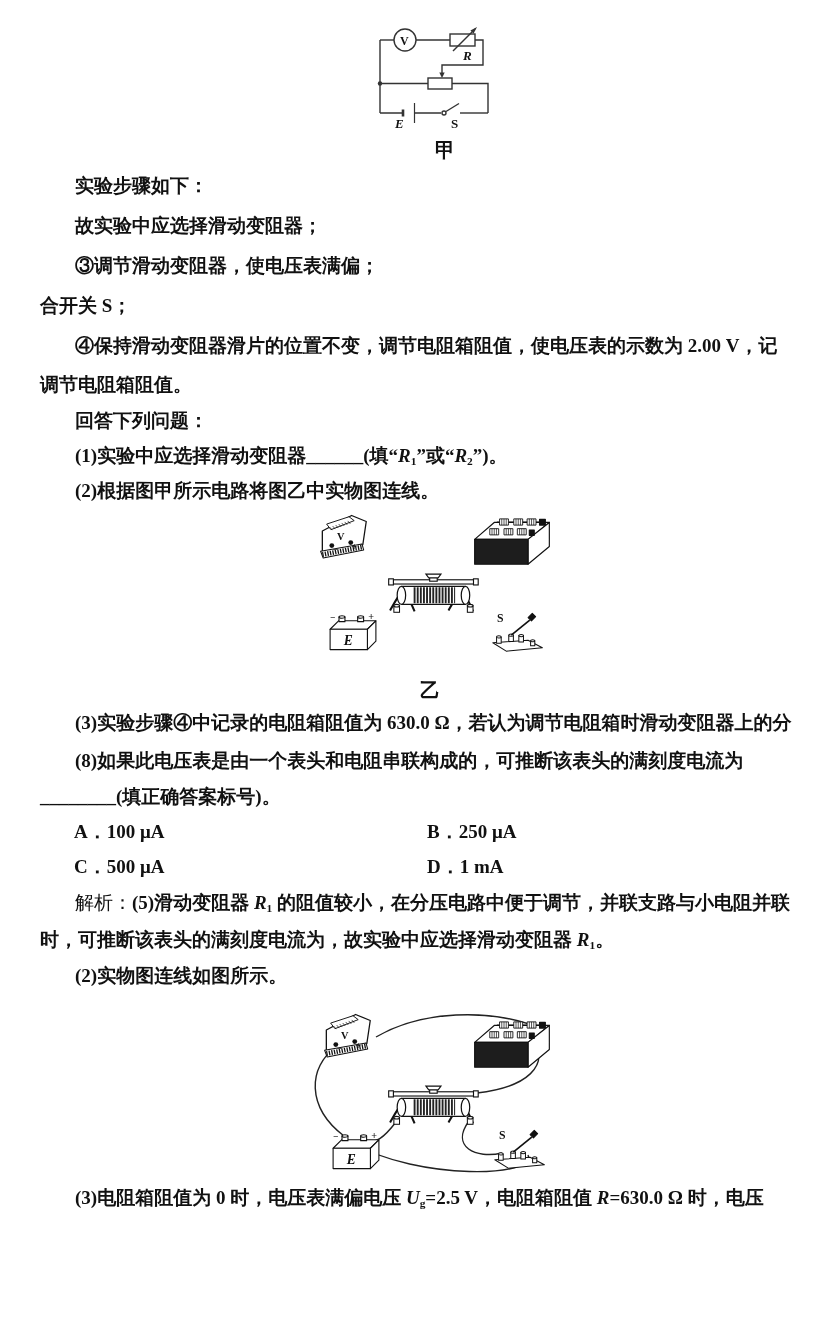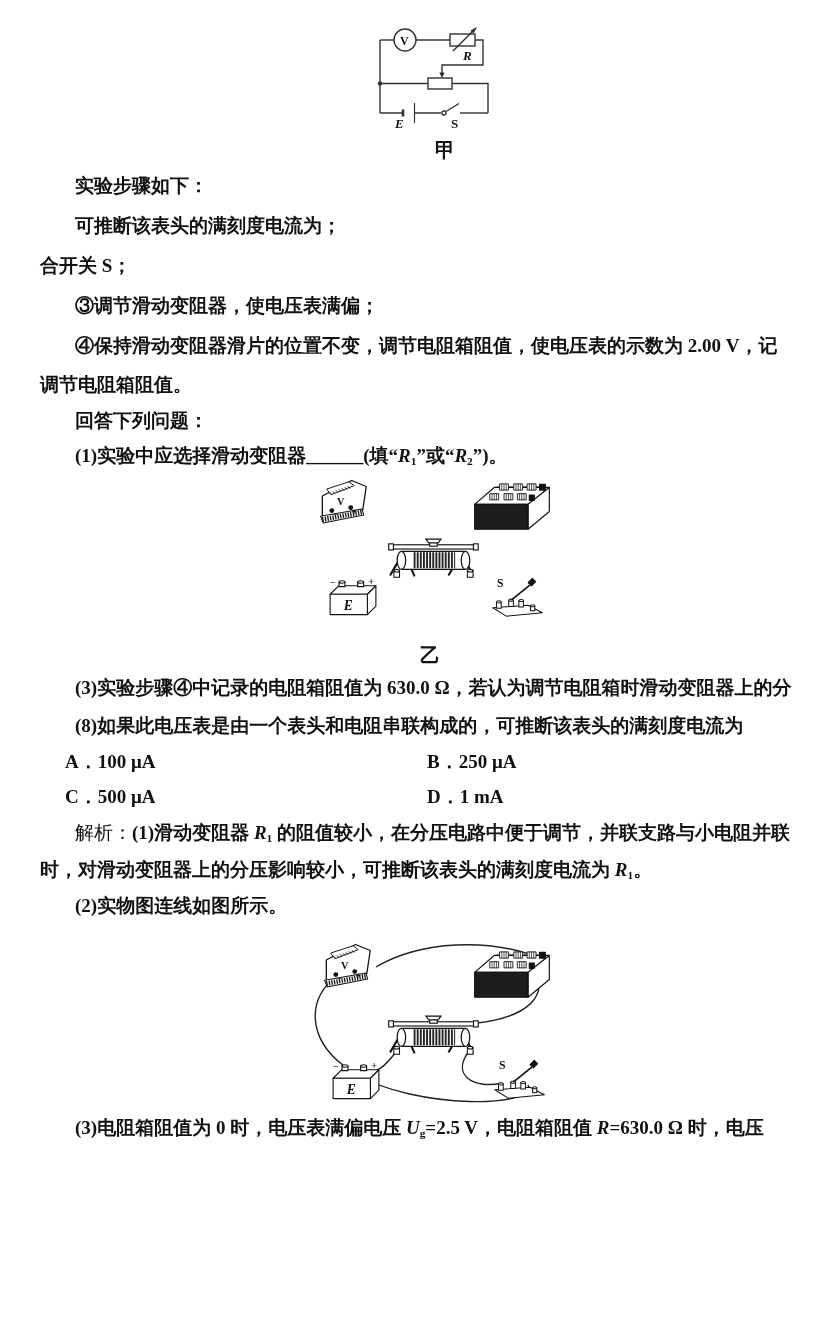"可推断该表头的满刻度电流为；" span { text: 可推断该表头的满刻度电流为 -> 故实验中应选择滑动变阻器 }
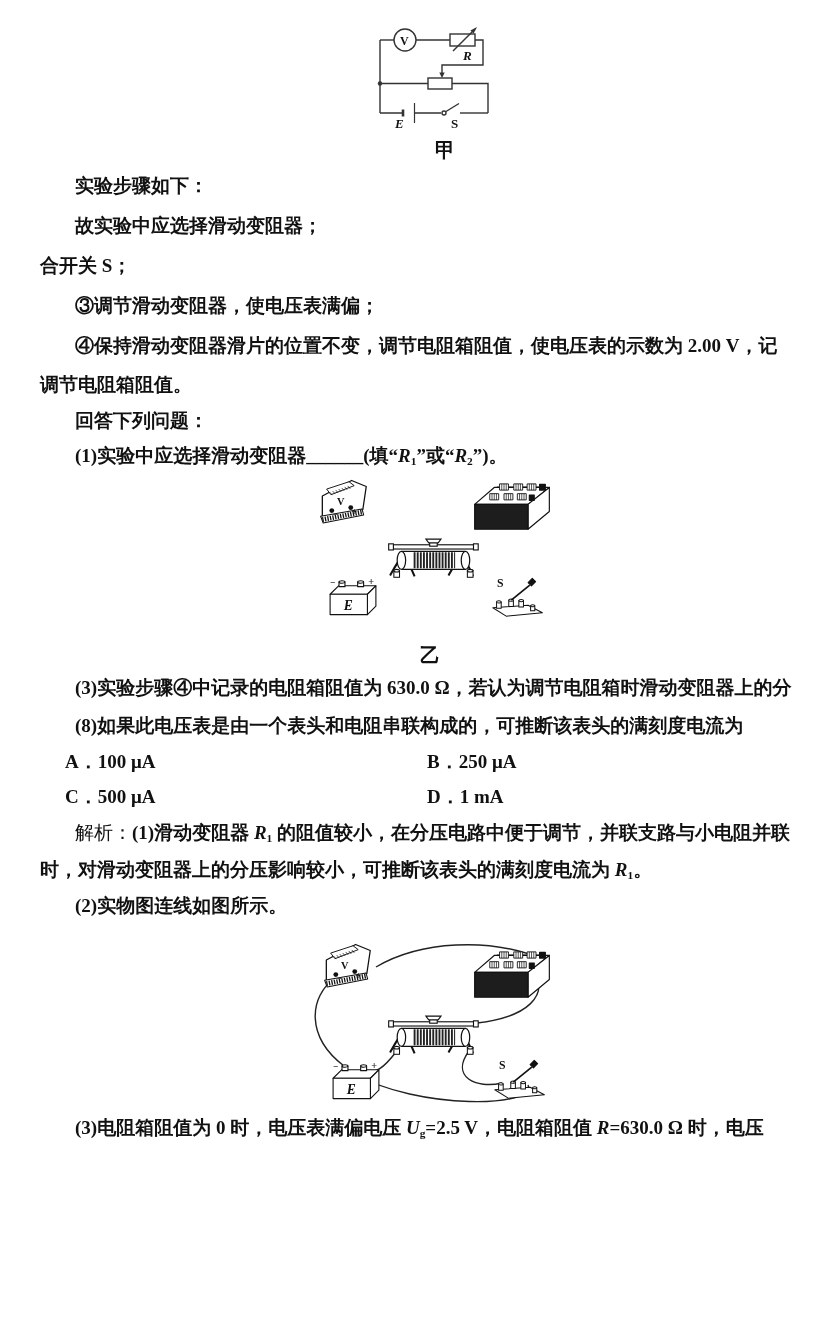"合开关 S；" div.line { order: before "③调节滑动变阻器，使电压表满偏；" -> after "③调节滑动变阻器，使电压表满偏；" }
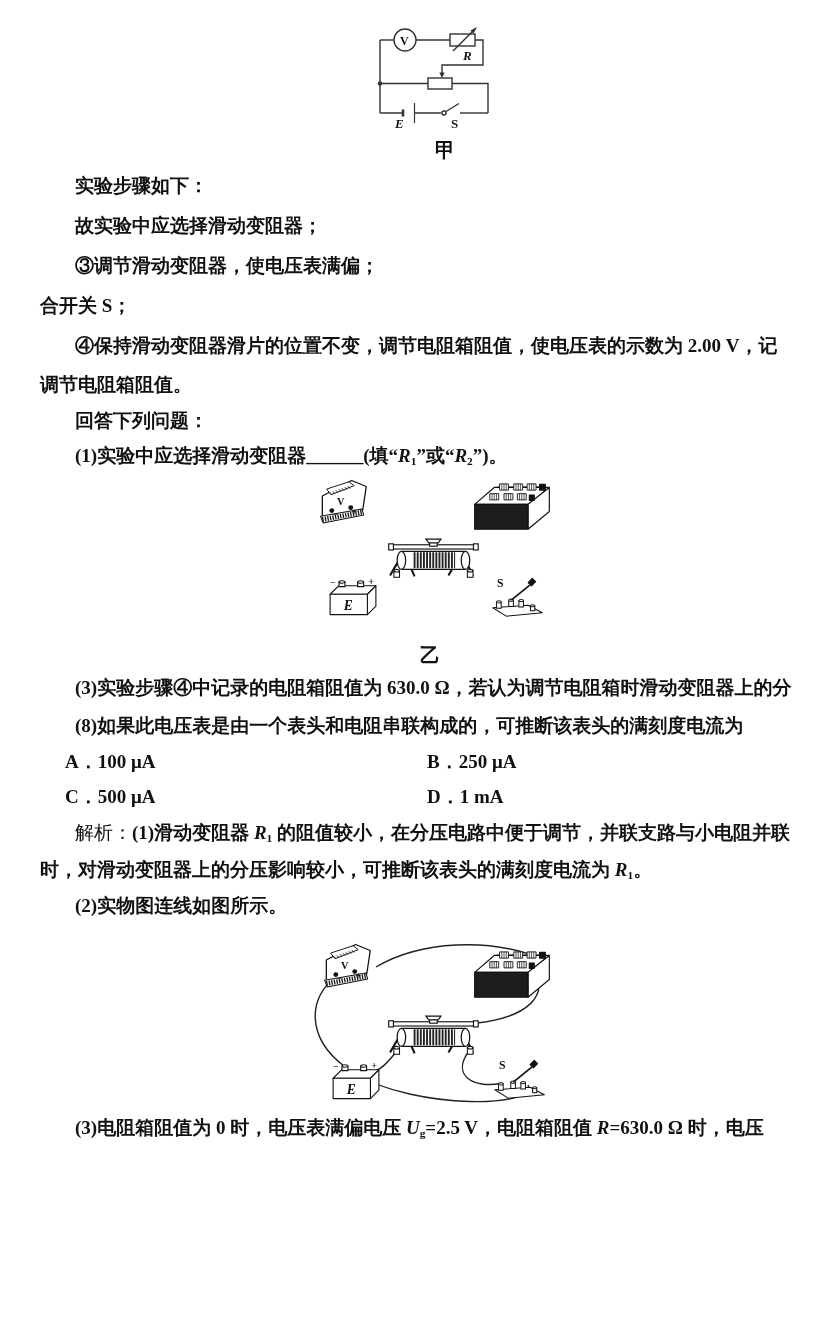"(2)根据图甲所示电路将图乙中实物图连线。" div.line { html: none -> <div><span>(2)根据图甲所示电路将图乙中实物图连线。</span></div> }
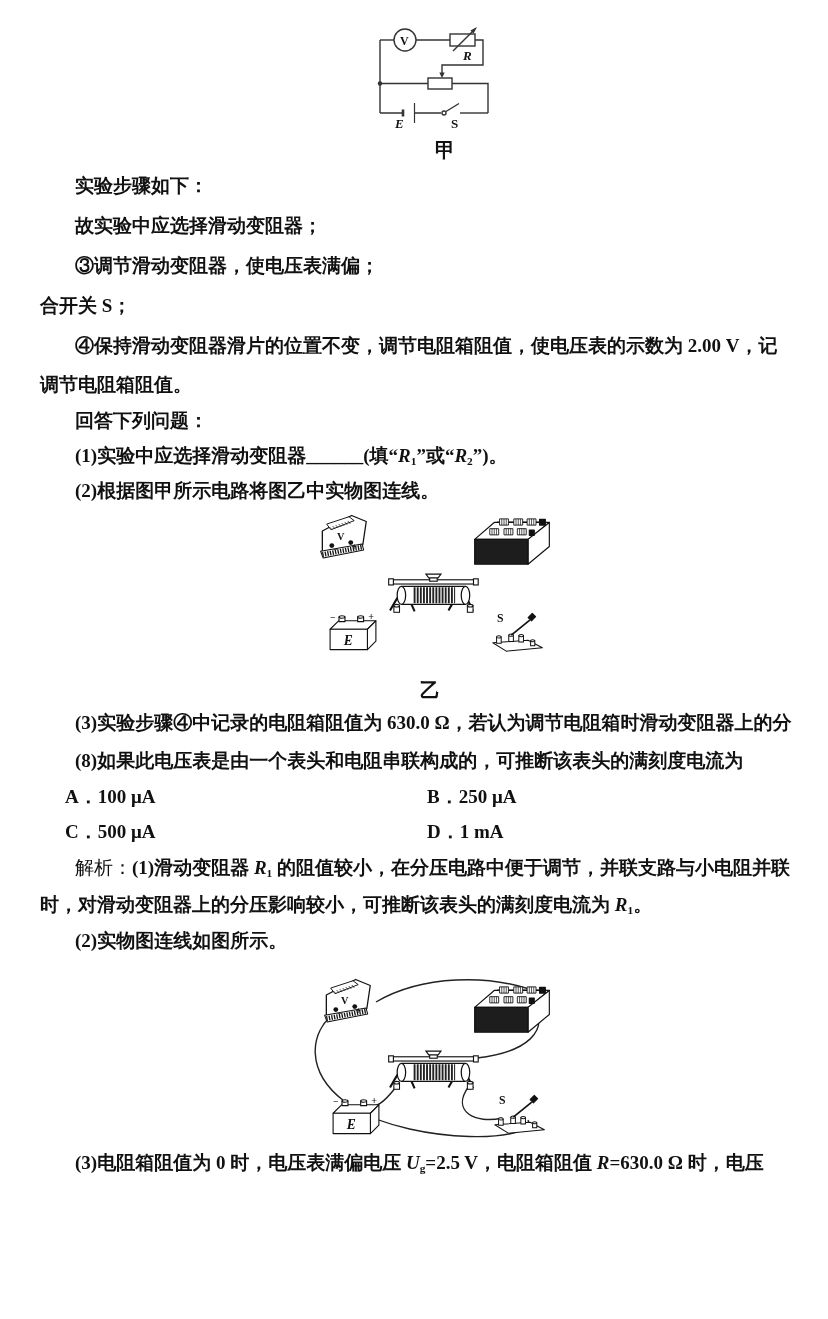"________(填正确答案标号)。" div.line { html: none -> <div><span>________(填正确答案标号)。</span></div> }
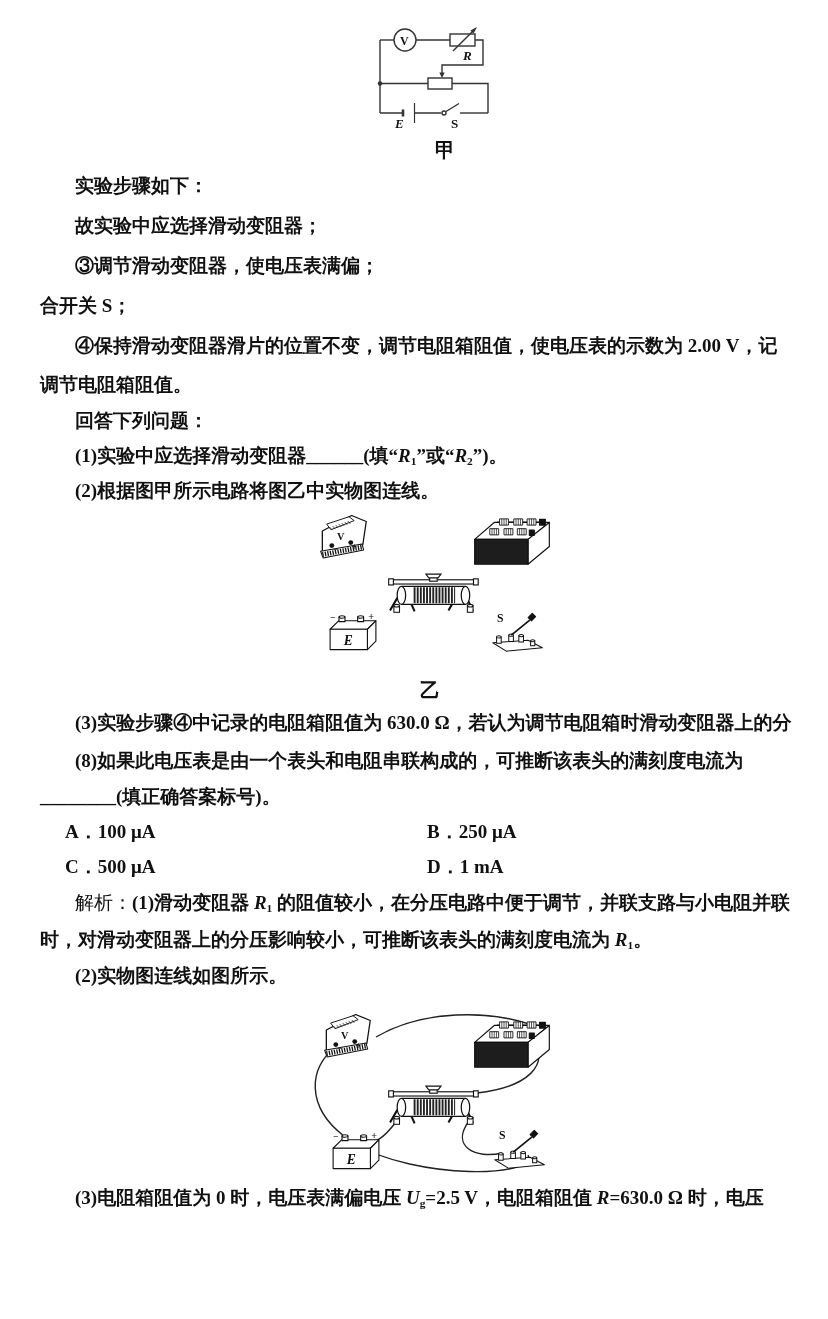"A．100 μA" .optA { margin-left: 25px -> 34px }
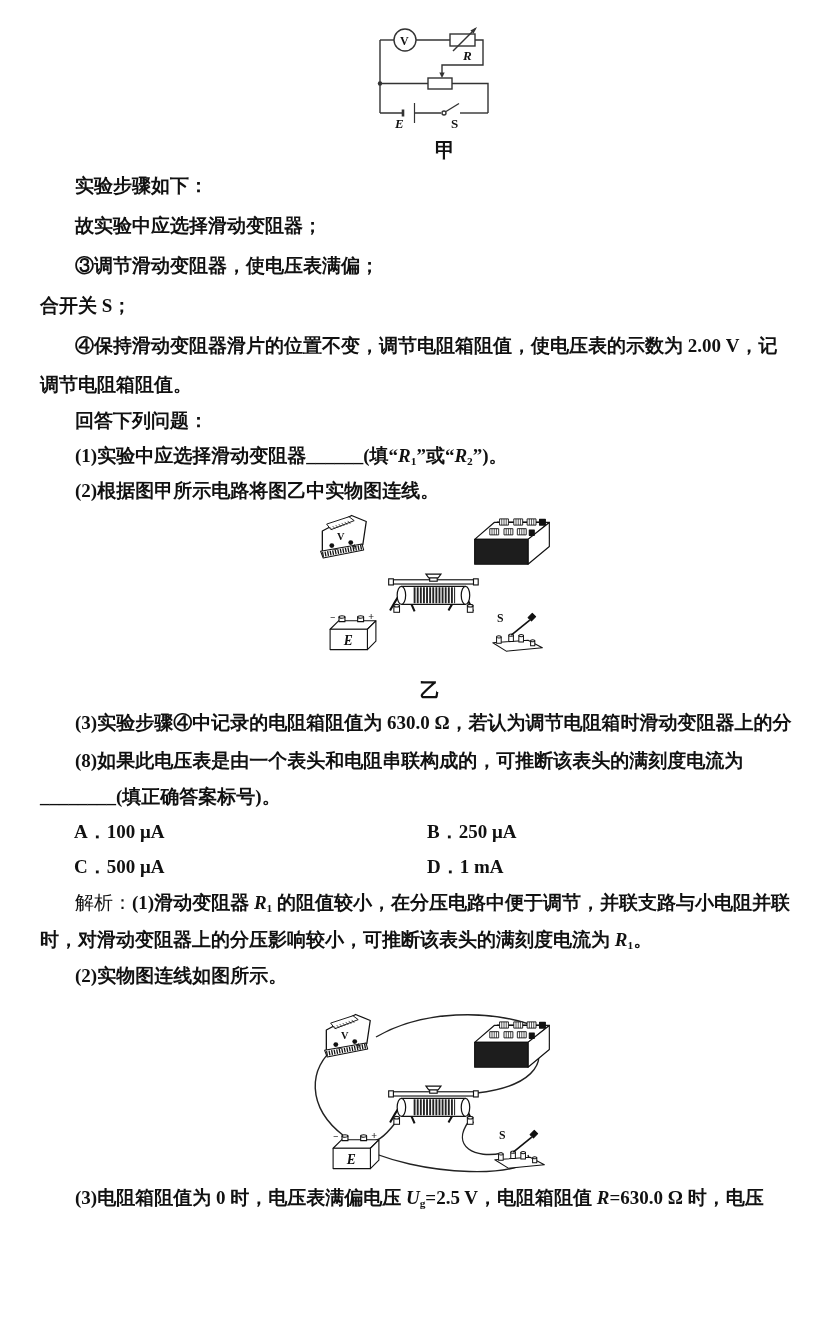"(1)滑动变阻器" span { text: 1 -> 5 }
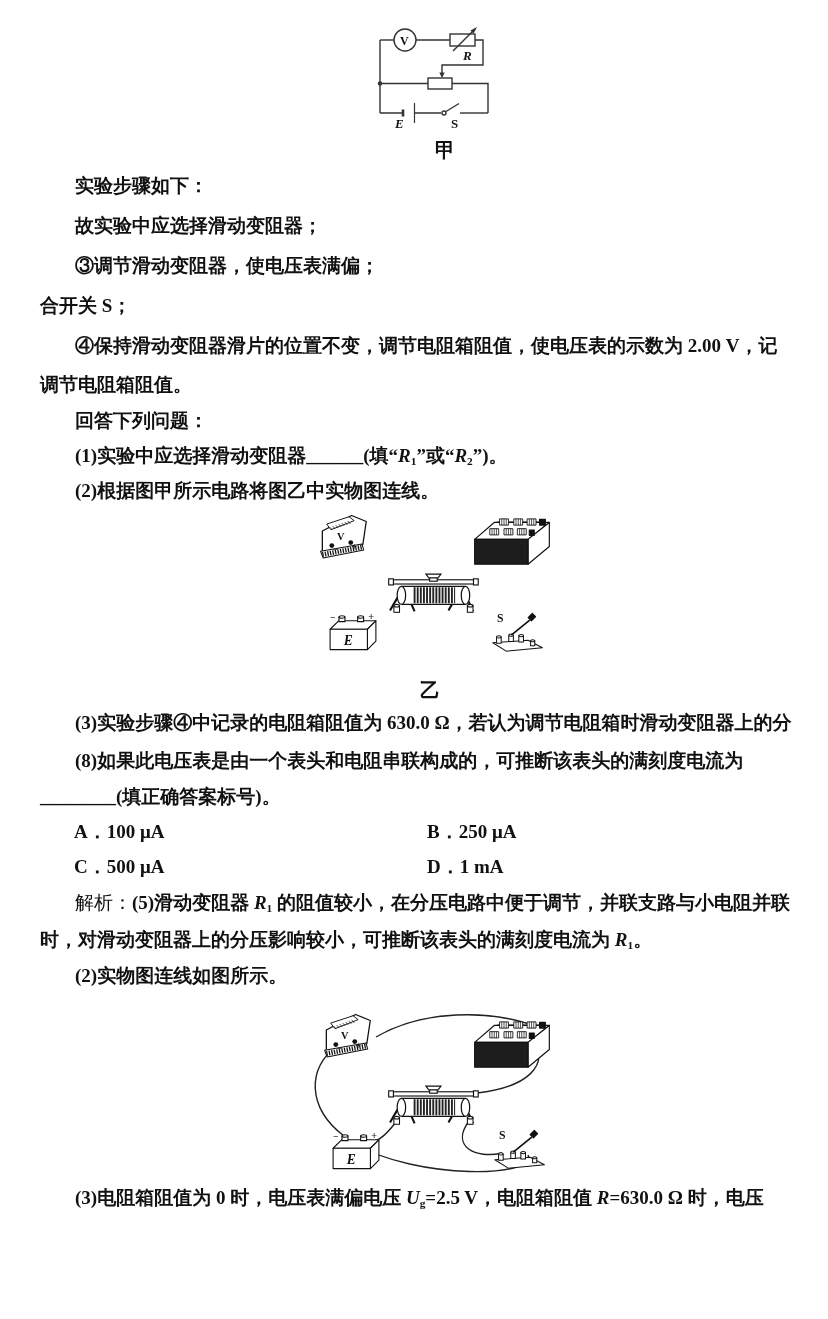"时，对滑动变阻器上的分压影响较小，可推断该表头的满刻度电流为" span { text: 对滑动变阻器上的分压影响较小，可推断该表头的满刻度电流为 -> 可推断该表头的满刻度电流为，故实验中应选择滑动变阻器 }
